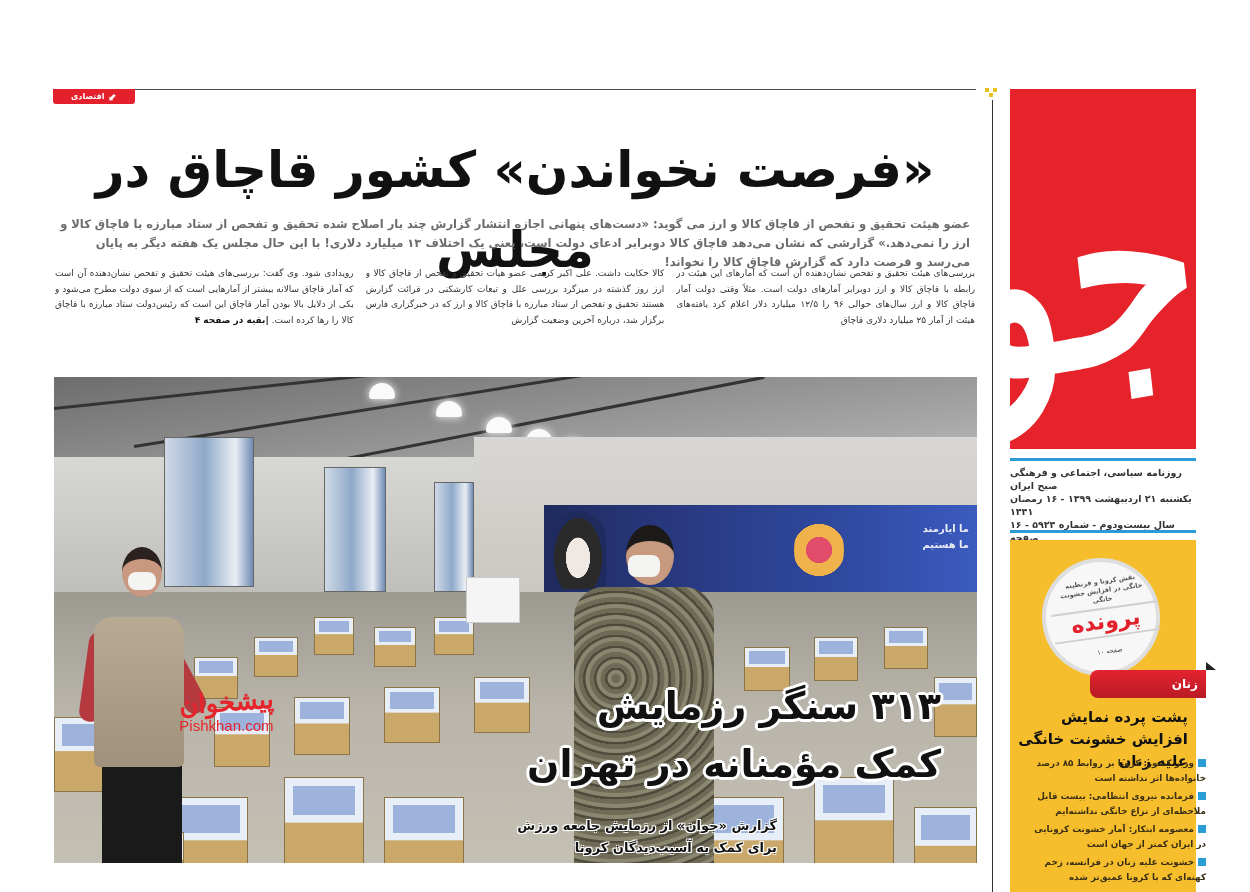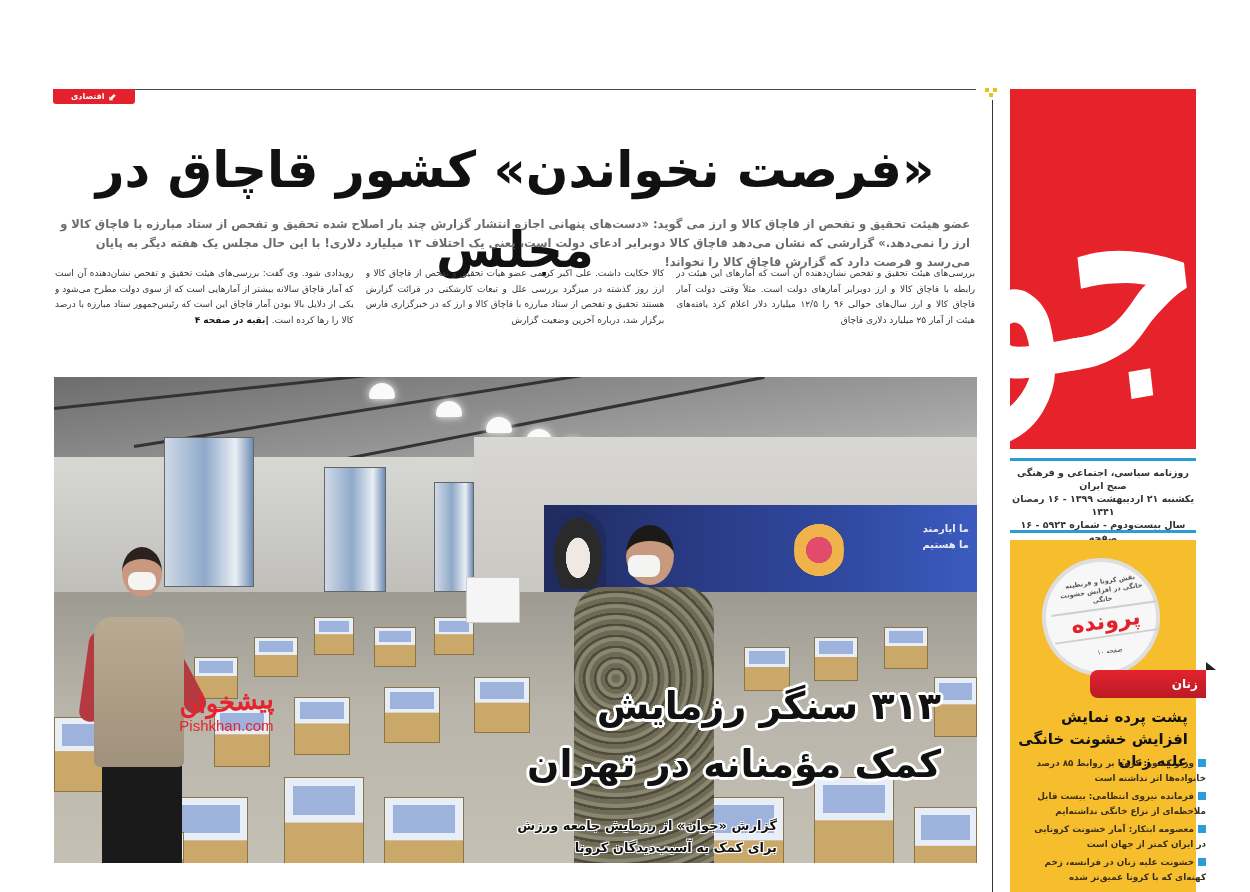"رویدادی شود. وی گفت: بررسی‌های" span { text: جمهور ستاد مبارزه با درصد -> دولت ستاد مبارزه با قاچاق }
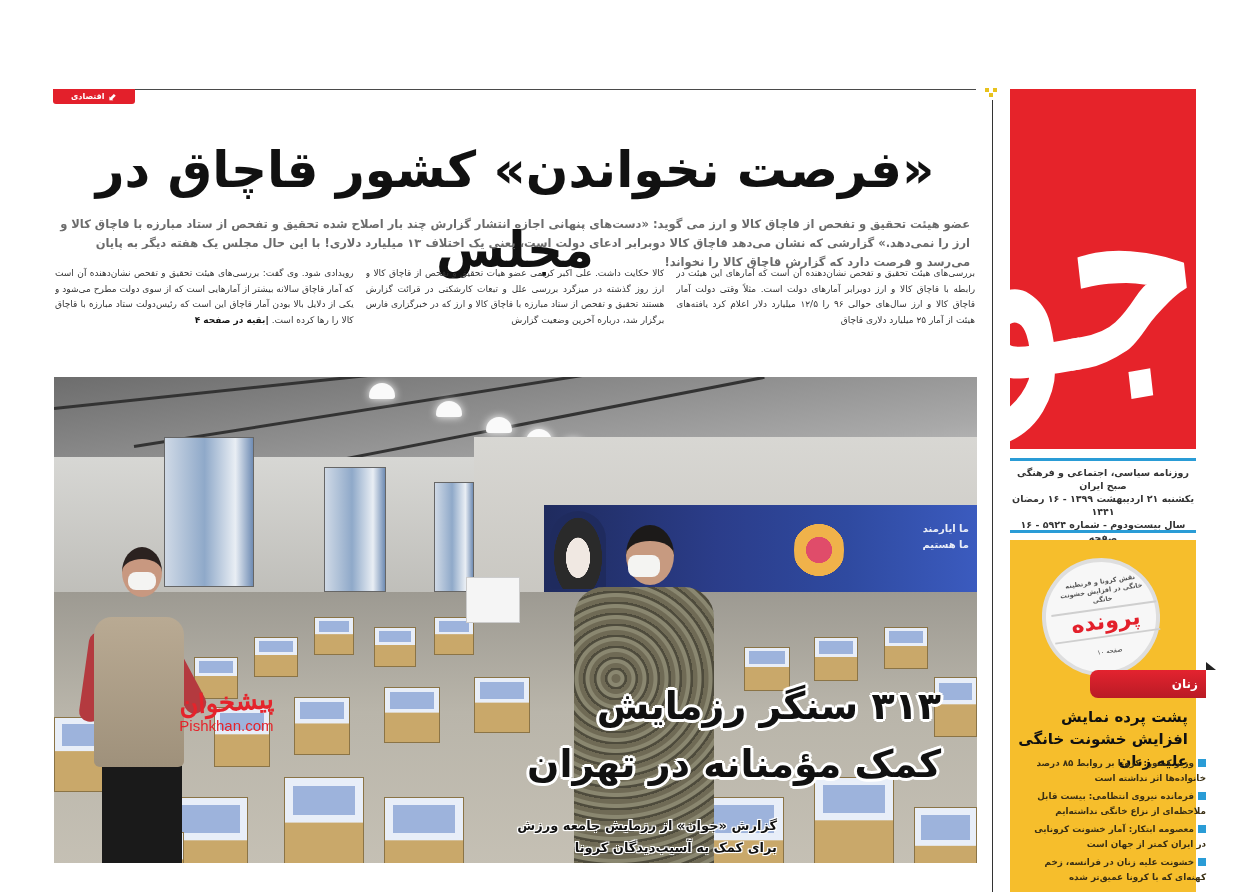"روزنامه سیاسی، اجتماعی و فرهنگی" .masthead-info { text-align: center -> left }
